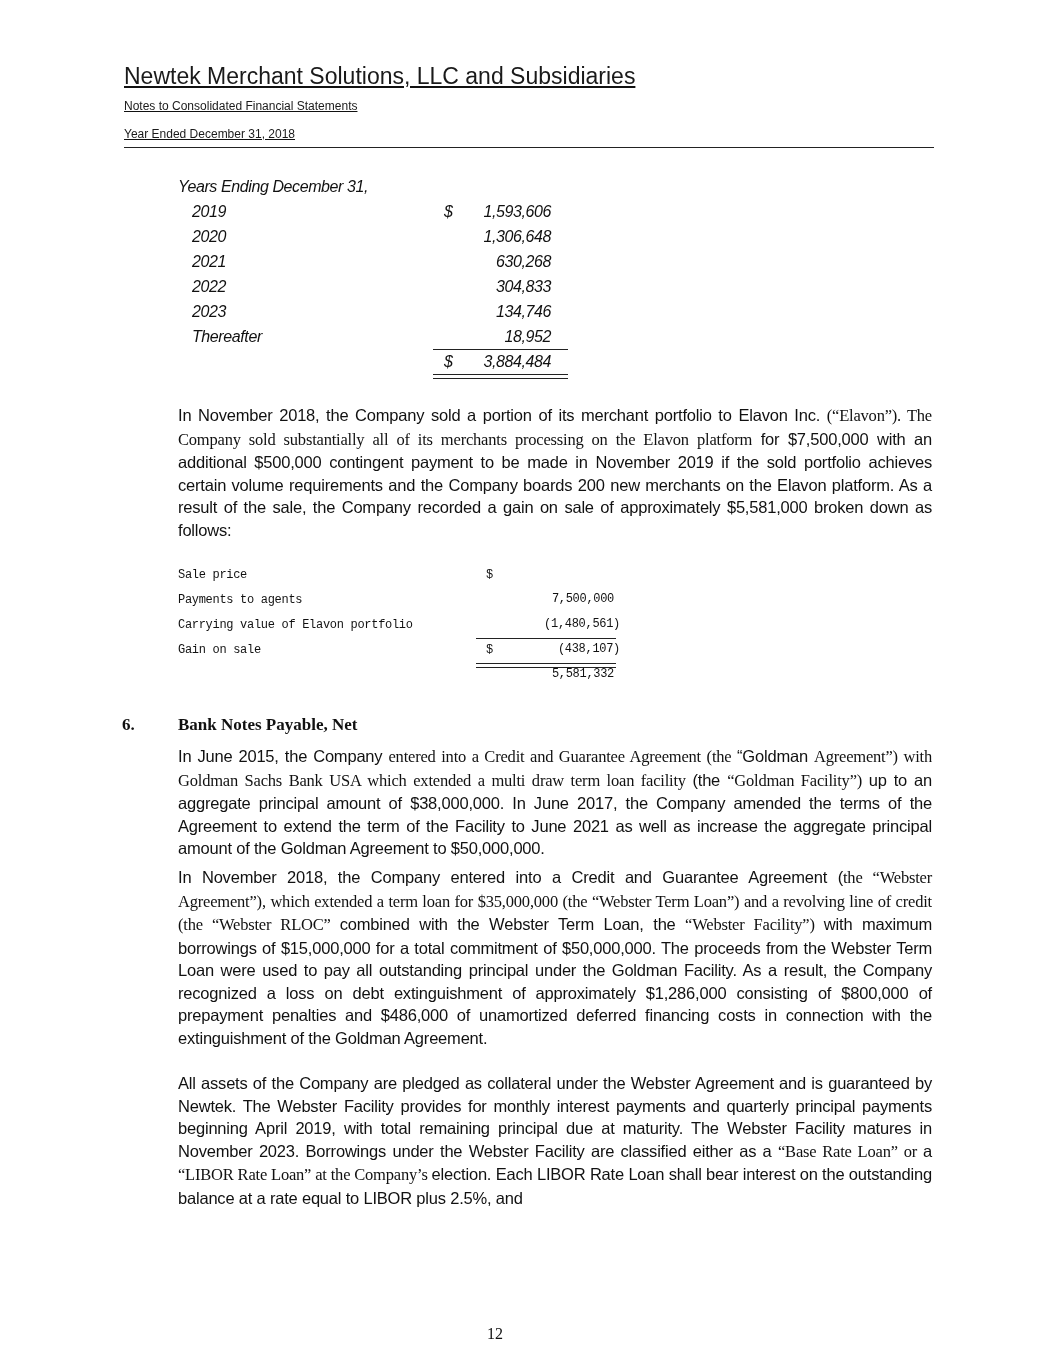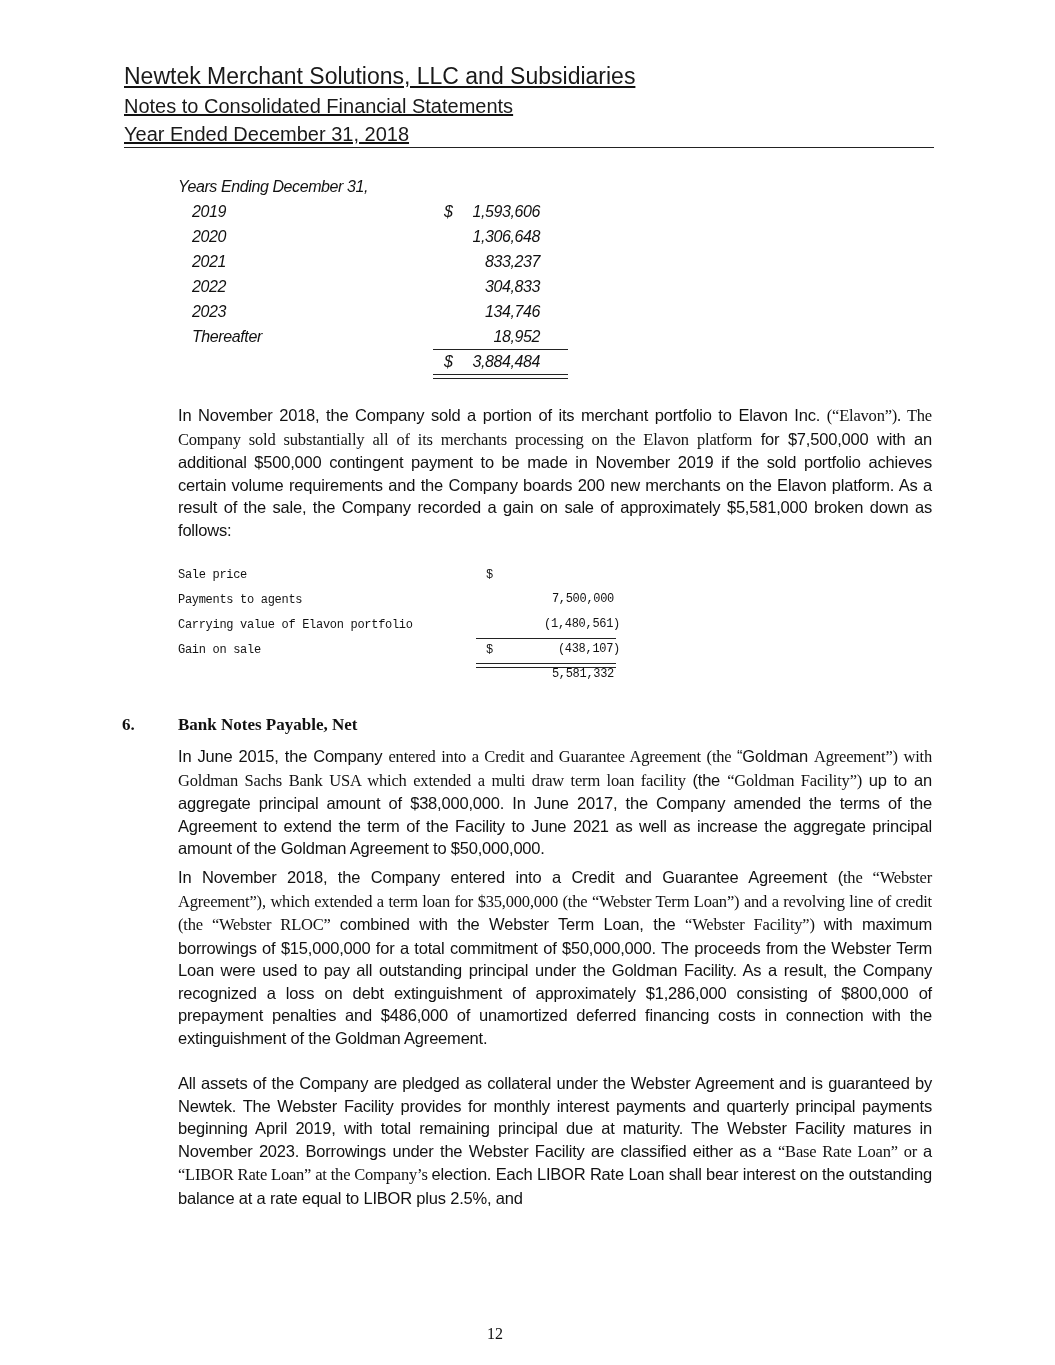"Notes to Consolidated Financial" .h-sub { font-size: 20px -> 12px }
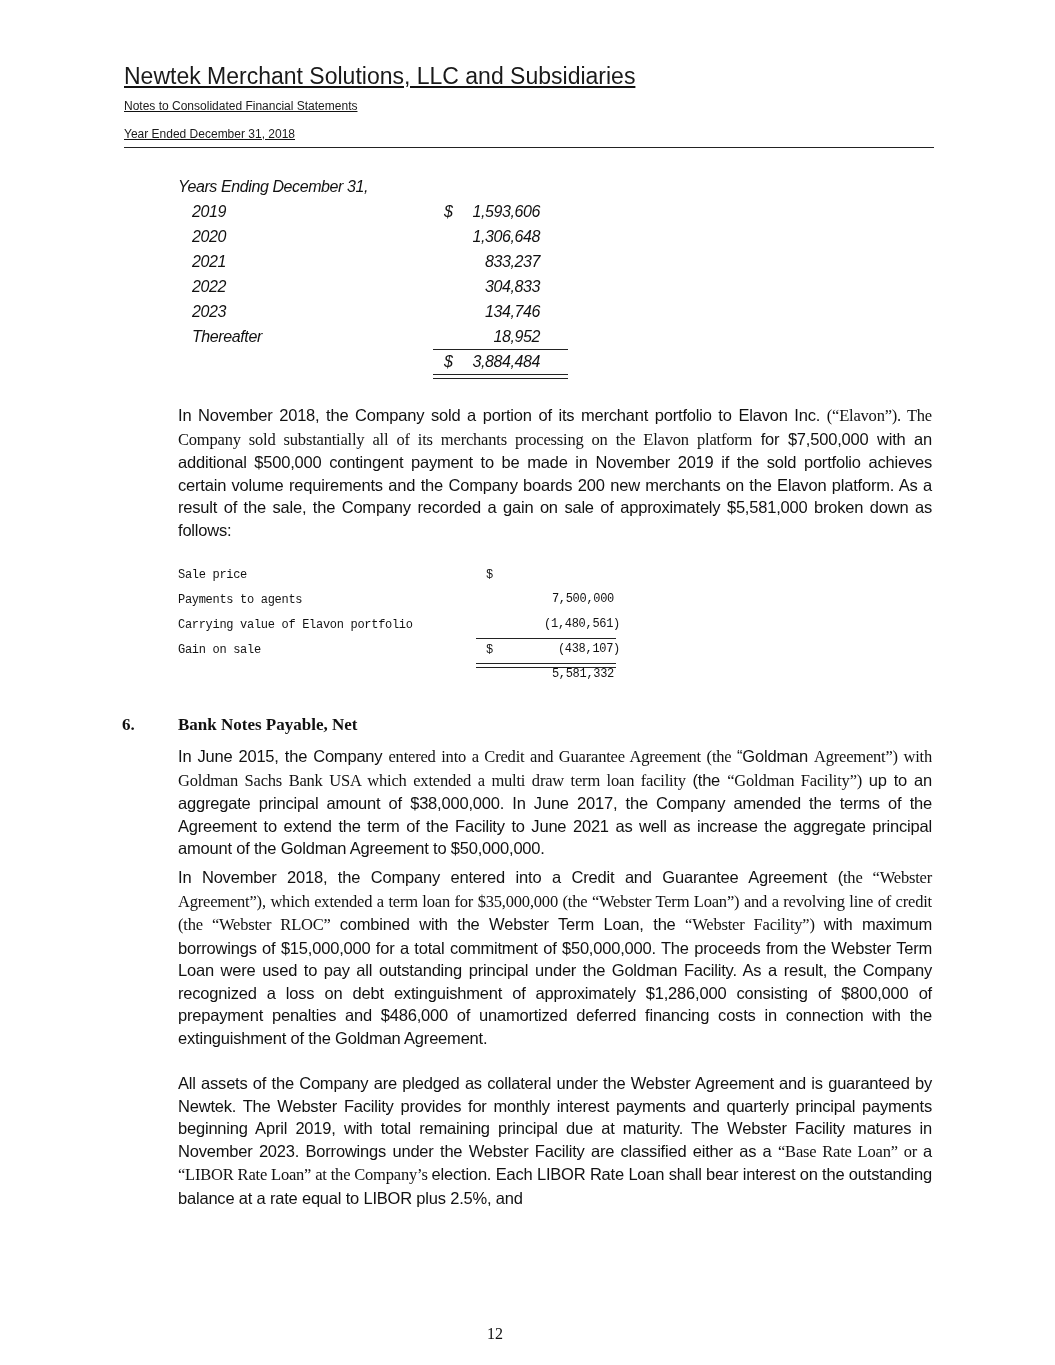"1,593,606" .sched .row .amt { right: 38px -> 27px }
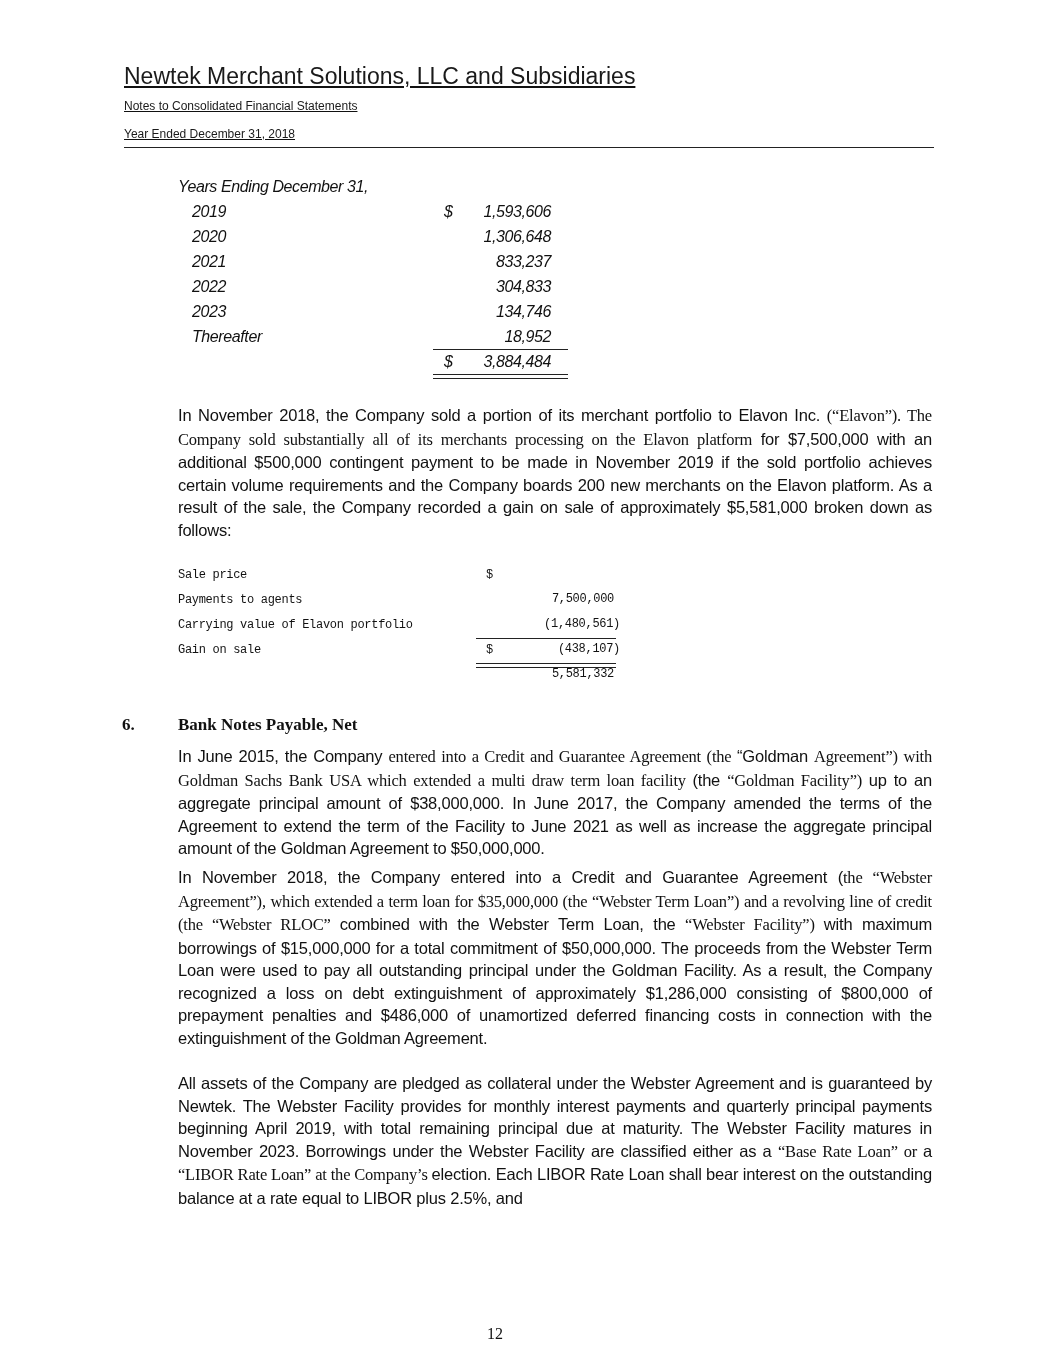"833,237" span.amt { text: 833,237 -> 630,268 }
